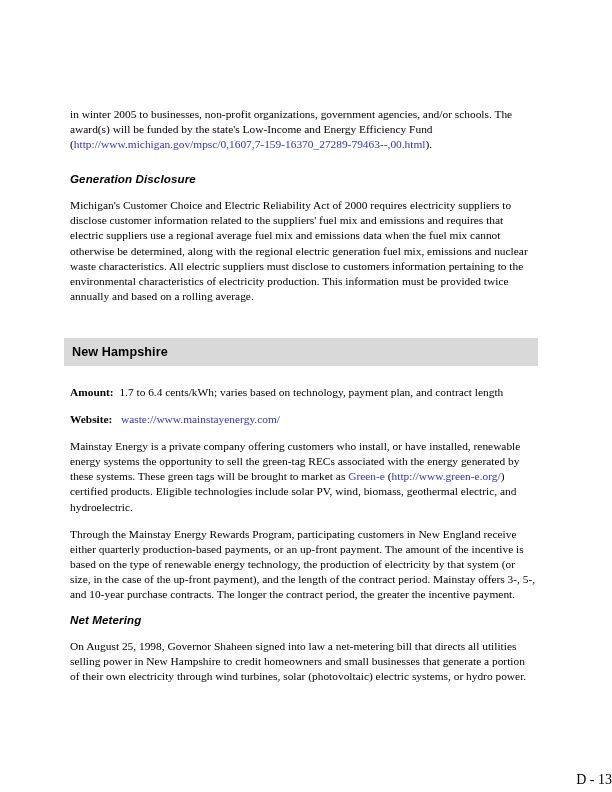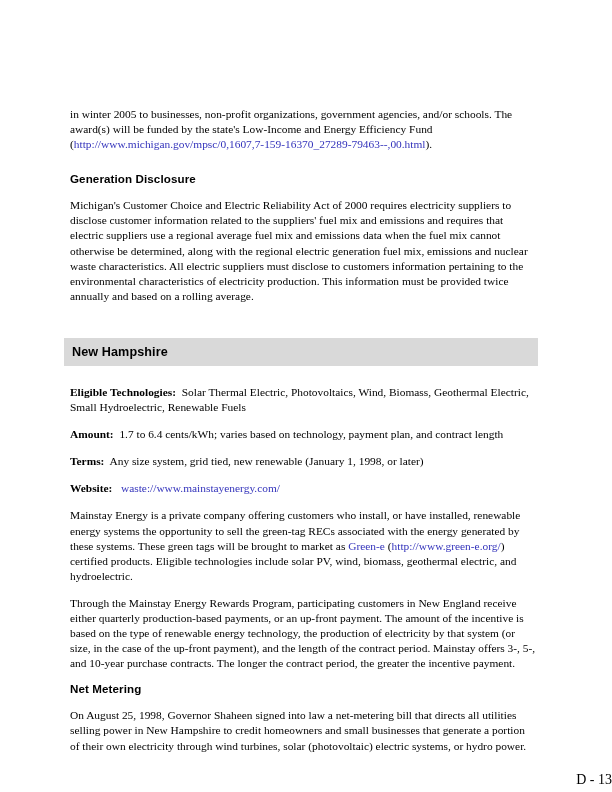"Generation Disclosure" h3.sub-heading { font-style: none -> italic }
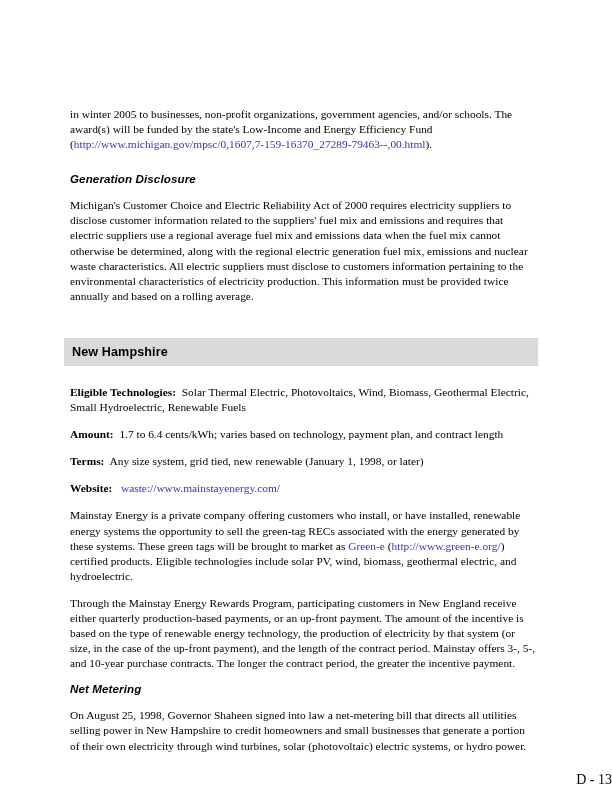"Eligible Technologies: Solar Thermal" p.body-text { html: <p><span>Eligible Technologies:</span>&nbsp; <span>Solar Thermal Electric, Photovoltaics, Wind, Biomass, Geothermal Electric, Small Hydroelectric, Renewable Fuels</span></p> -> none }
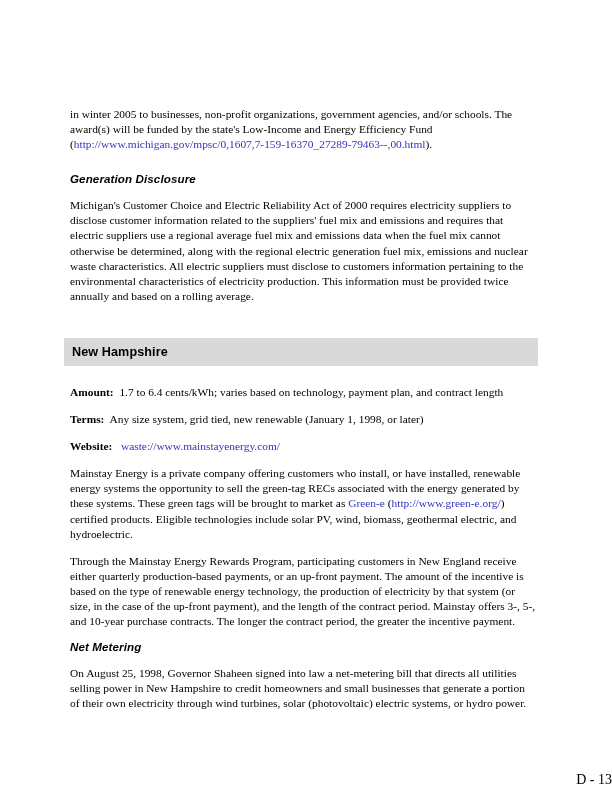"Terms: Any size system, grid" p.body-text { html: <p><span>Terms:</span>&nbsp; <span>Any size system, grid tied, new renewable (January 1, 1998, or later)</span></p> -> none }
